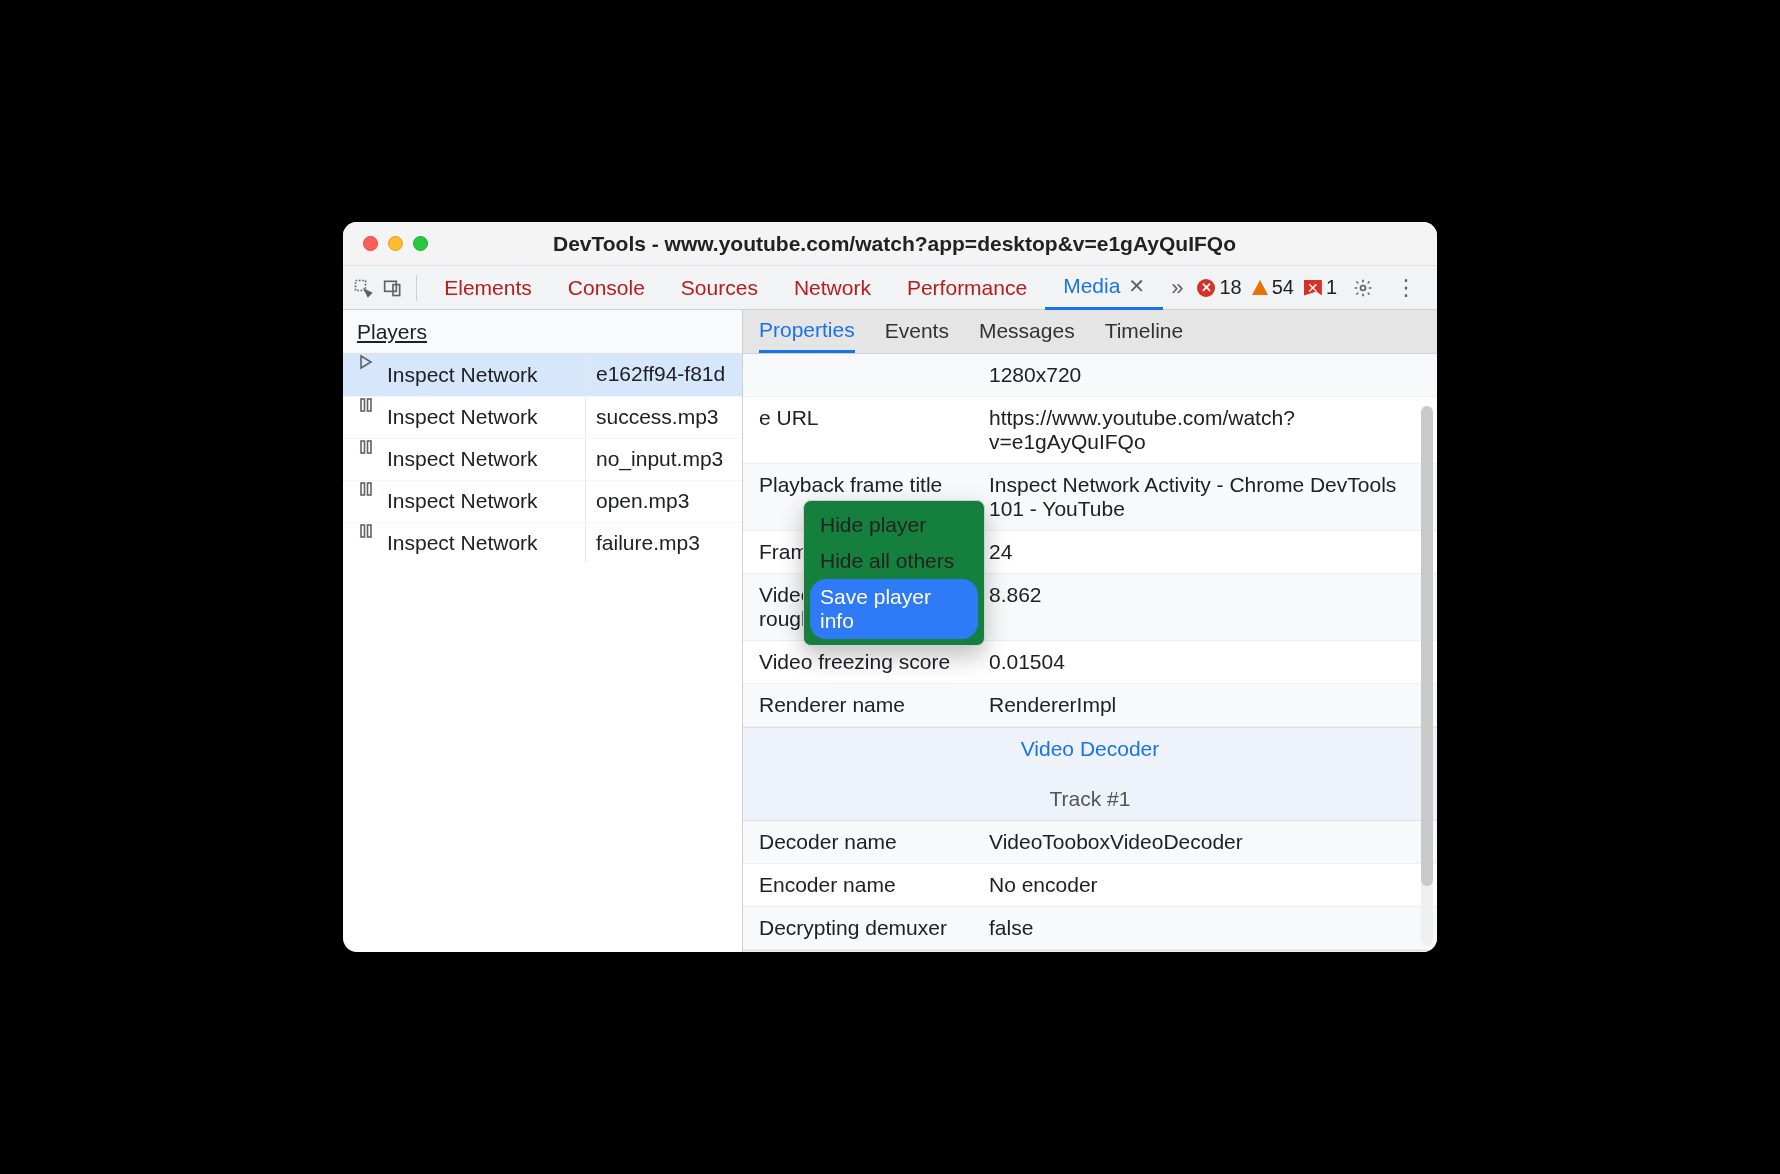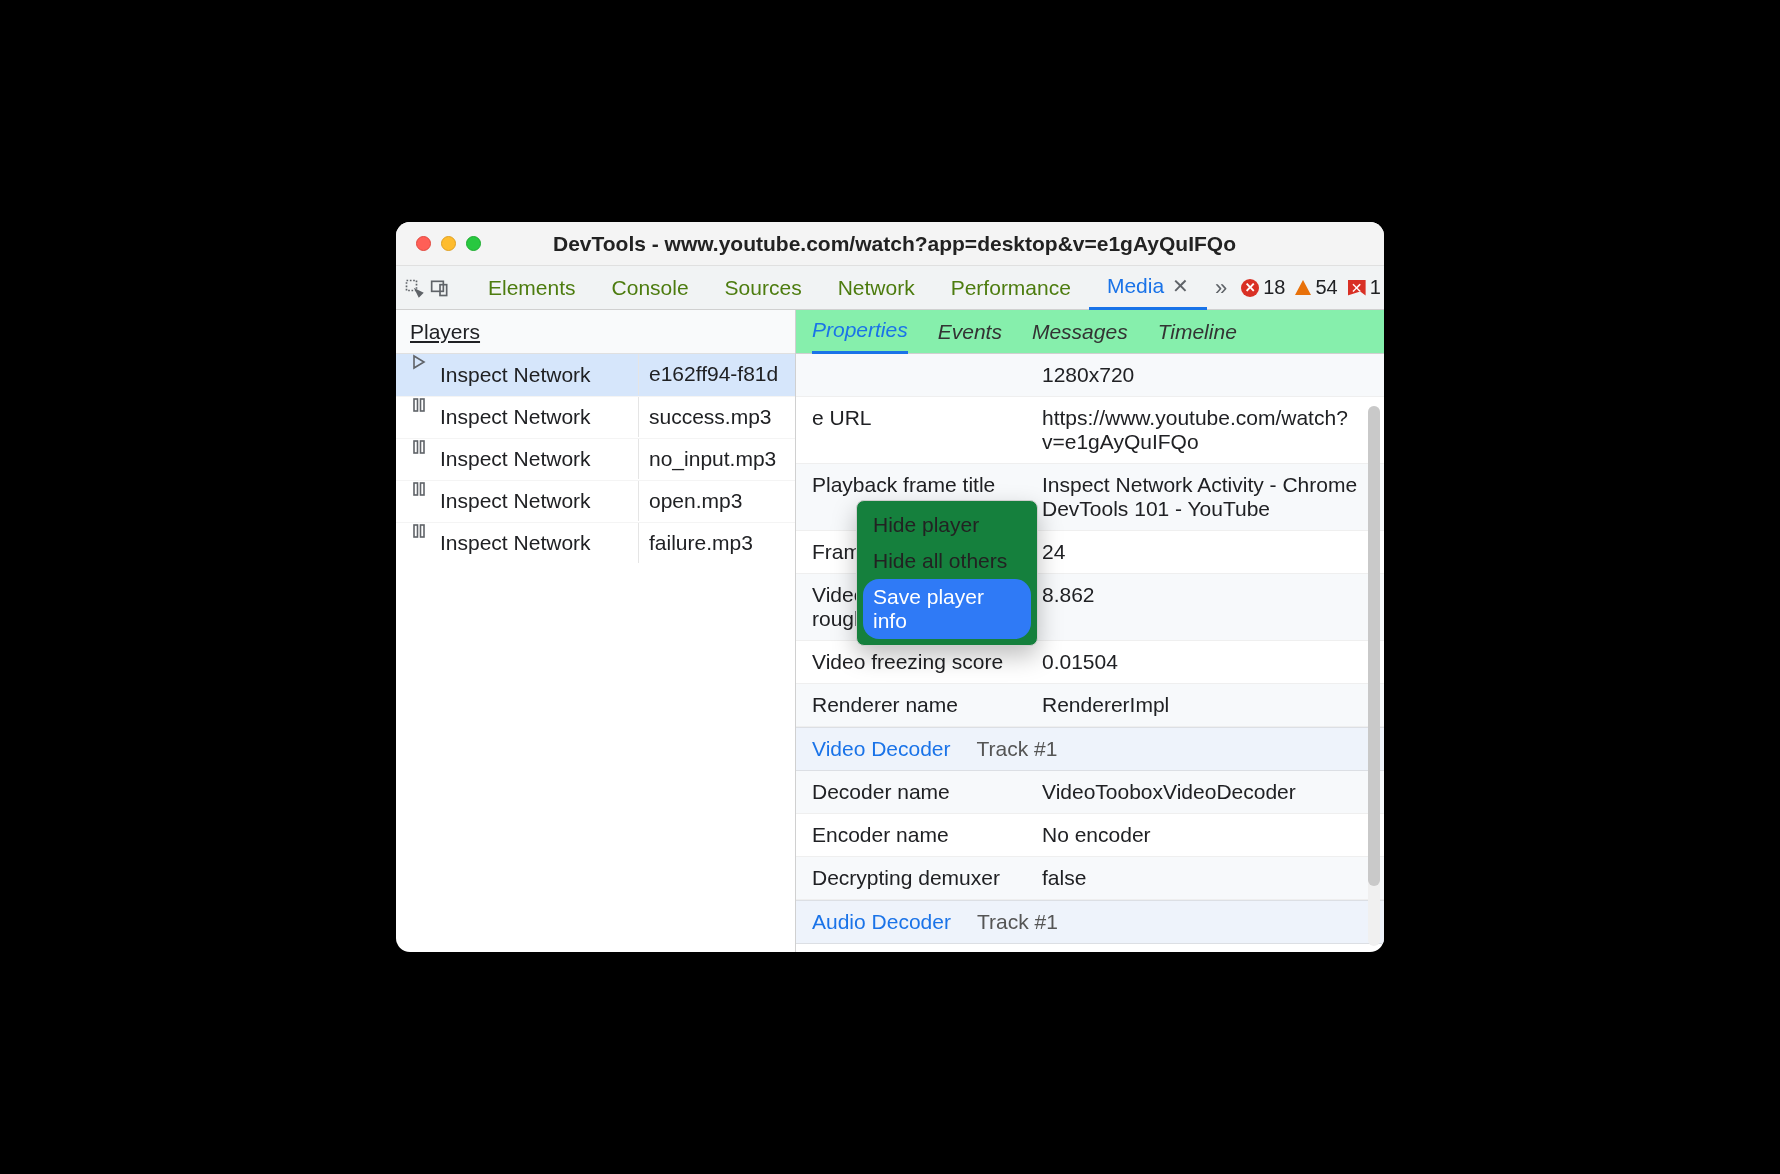"DevTools -" .window { width: 988px -> 1094px }
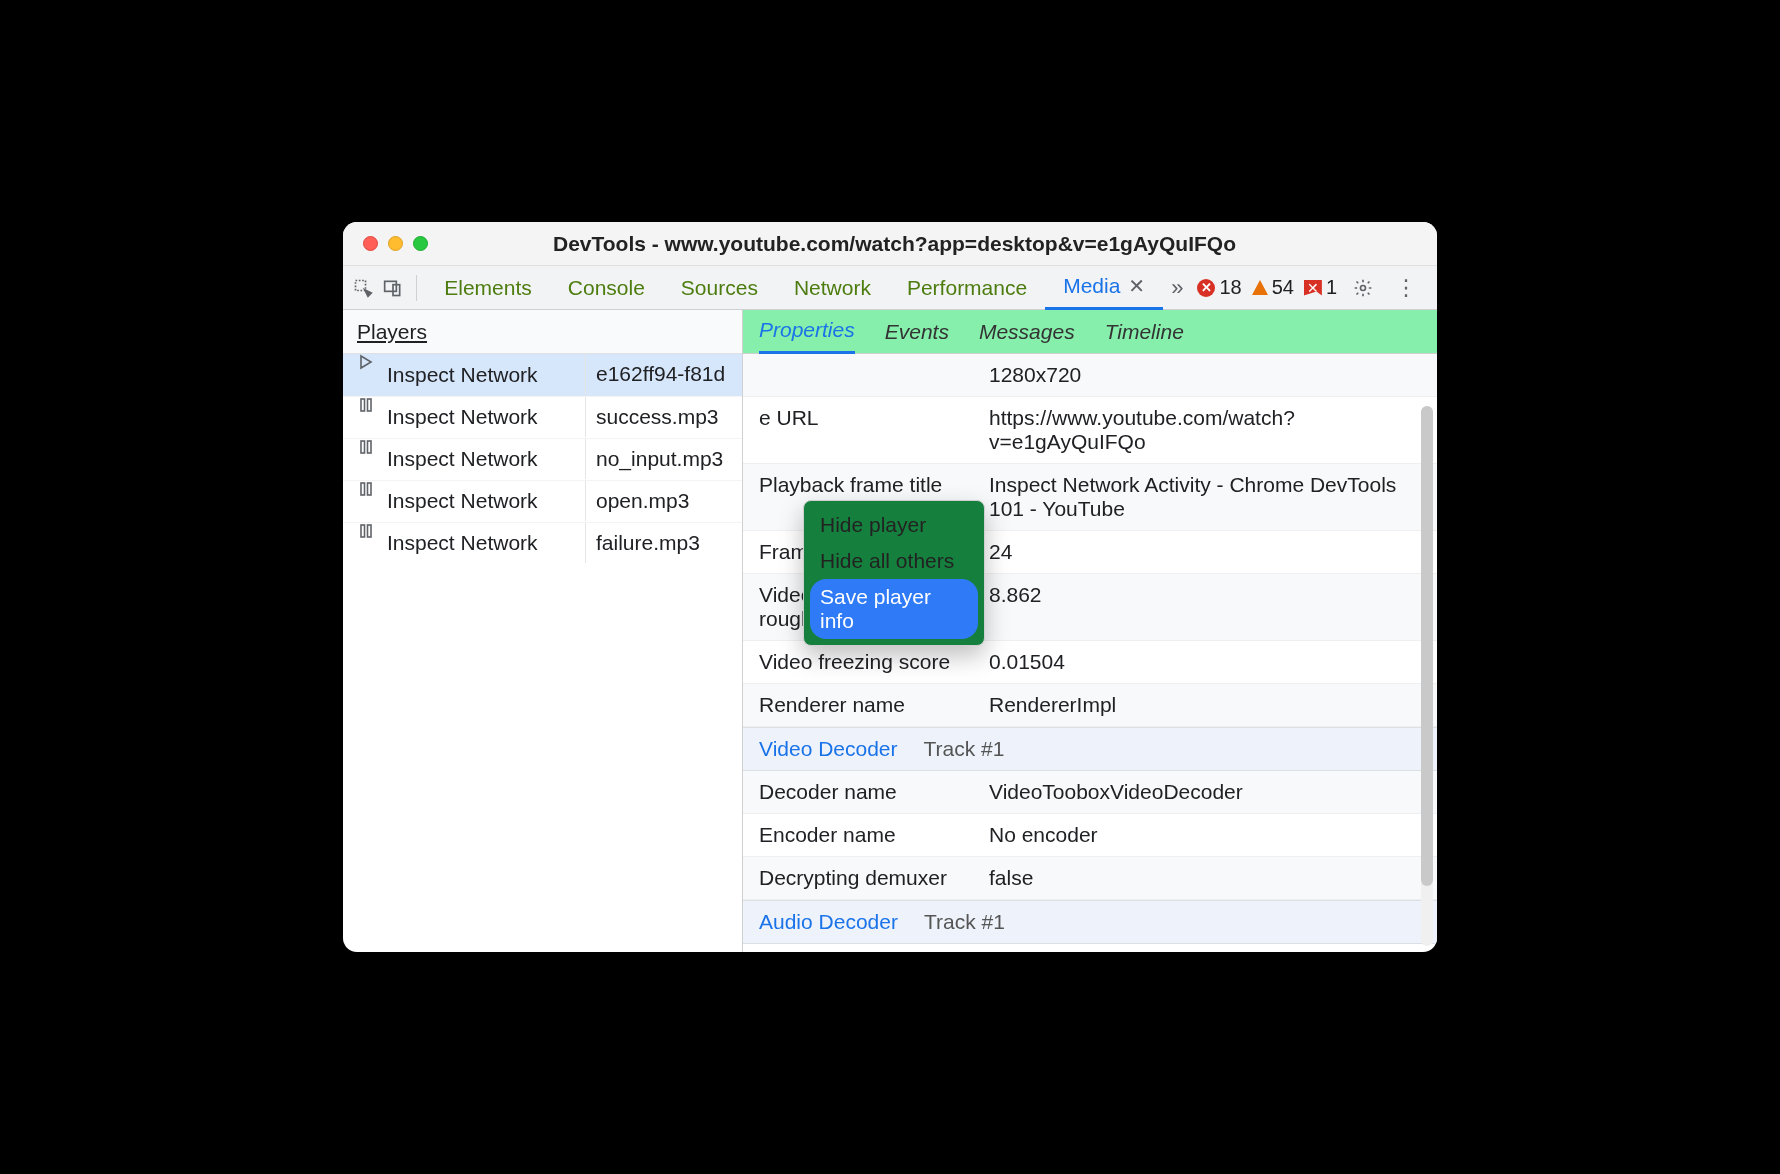"Elements" .tab { color: #4d7c0f -> #b91c1c }
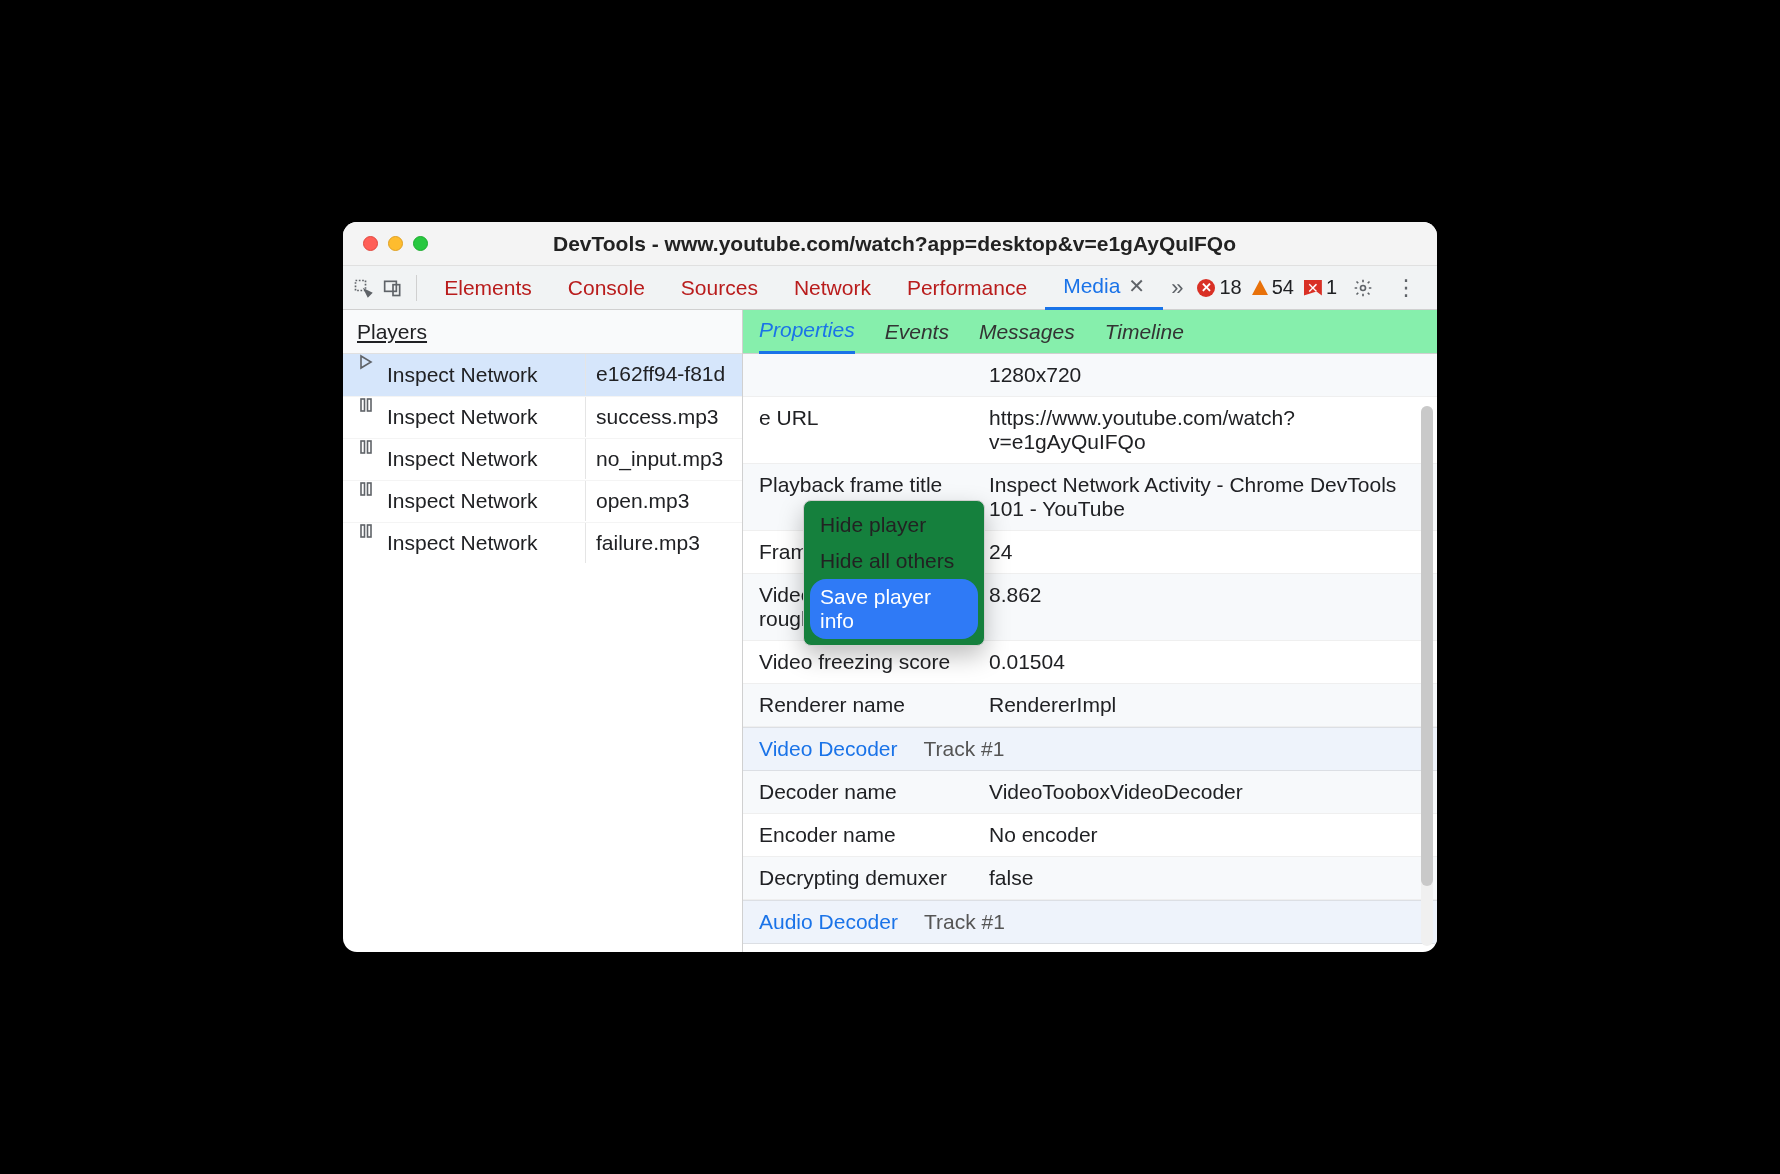"Properties" .subtabs { align-items: center -> flex-end; background: #86efac -> #e5e5e5; font-style: italic -> none }
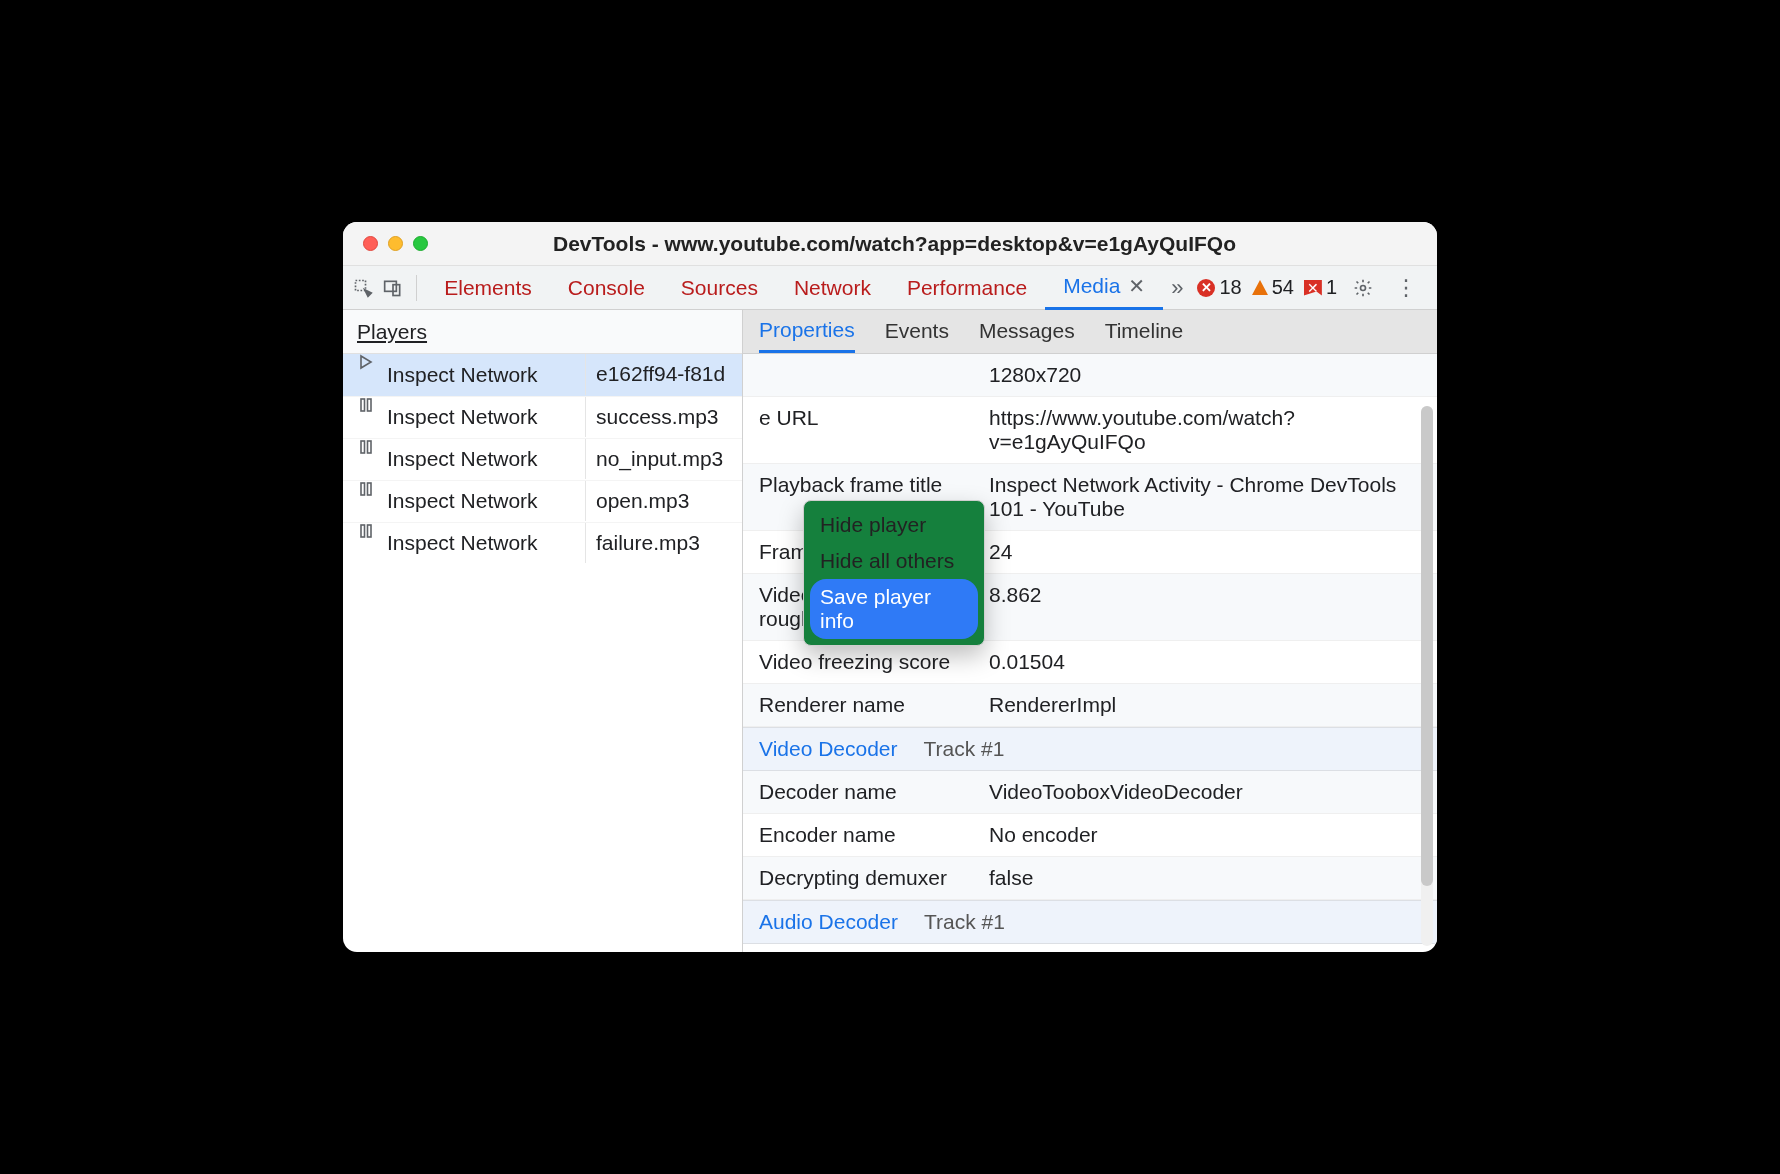"Video Decoder" .section-head { flex-direction: none -> column }
